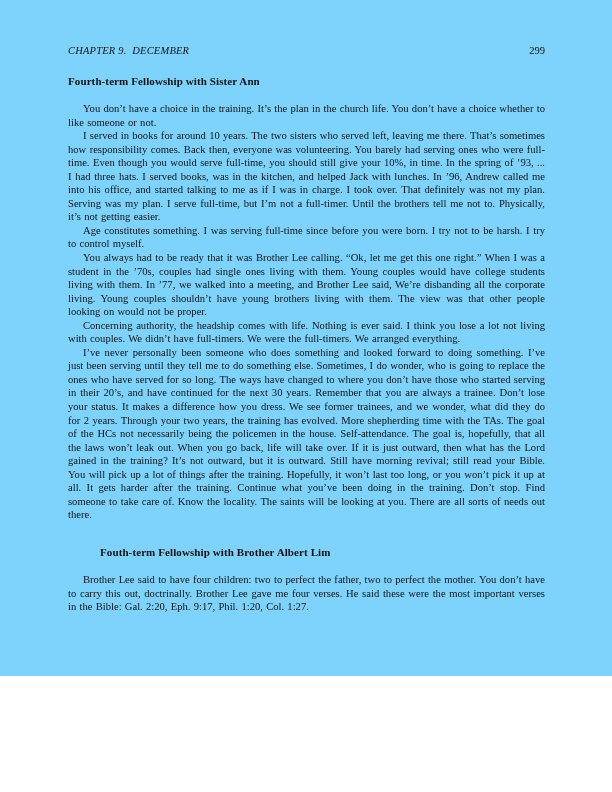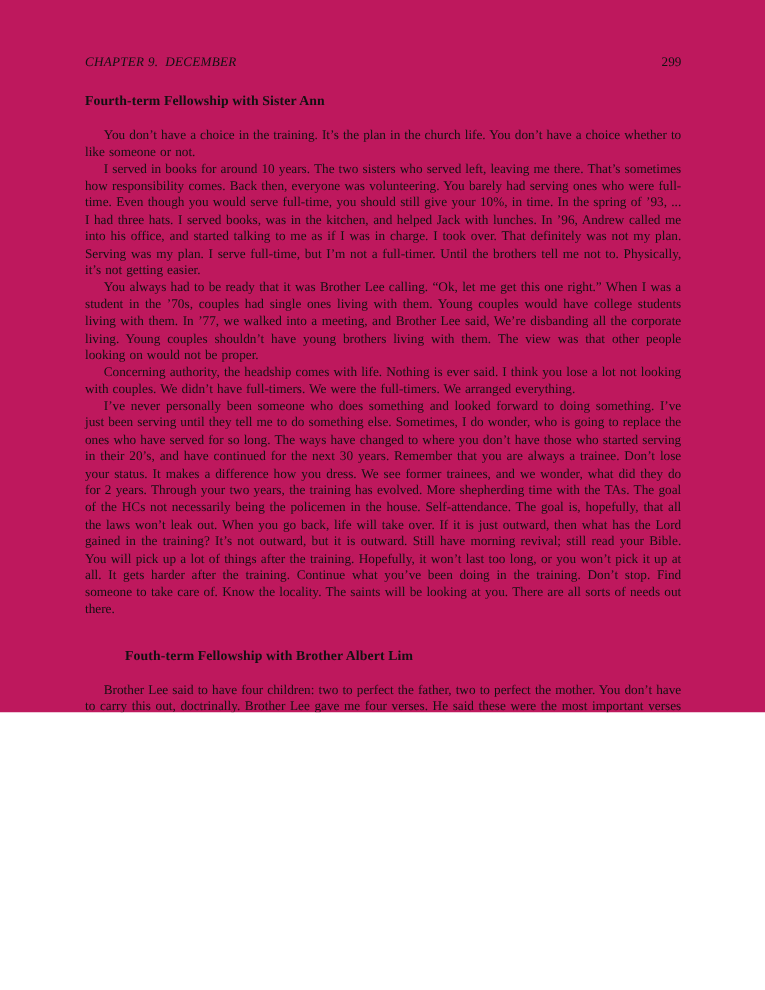"CHAPTER 9. DECEMBER" .page { background: #be185d -> #7dd3fc; height: 570px -> 676px }
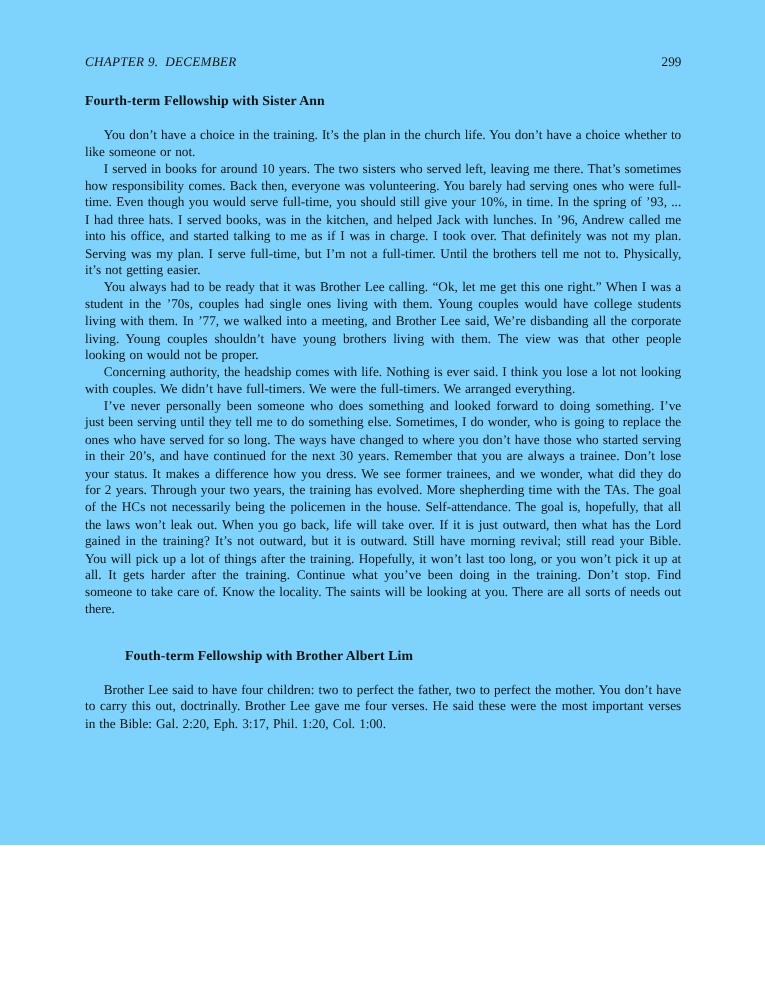"Age constitutes something. I was" p.body-par { html: none -> <p>Age constitutes something. I was serving full-time since before you were born. I try not to be harsh. I try to control myself.</p> }
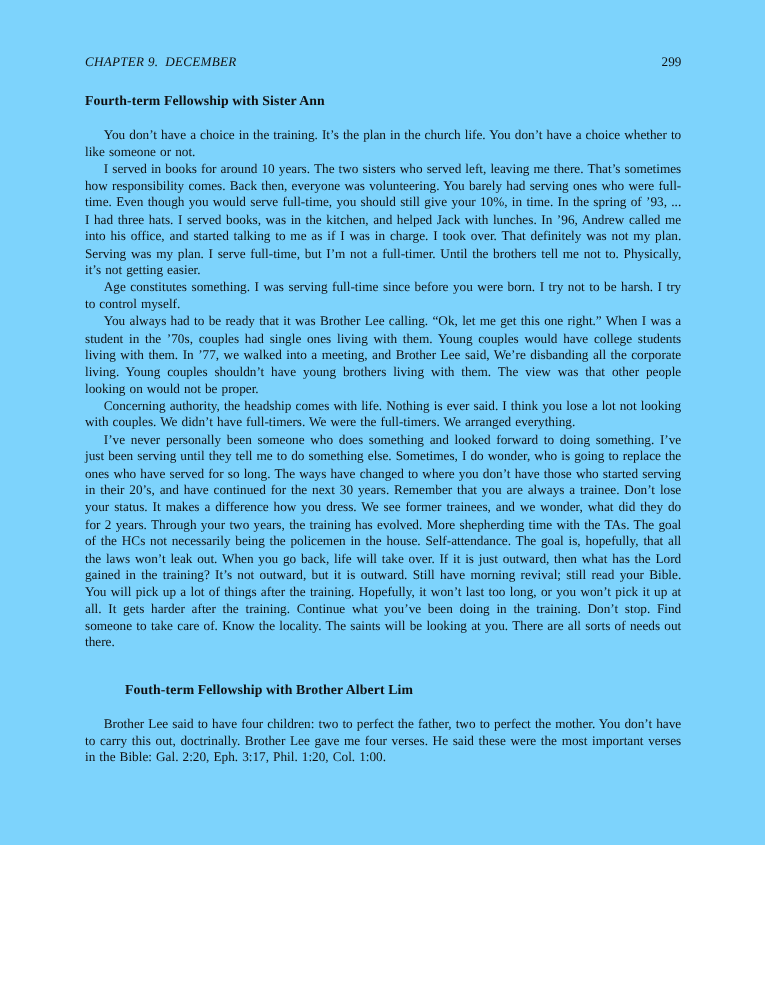"Concerning authority, the headship comes" p.body-par { text: looking -> living }
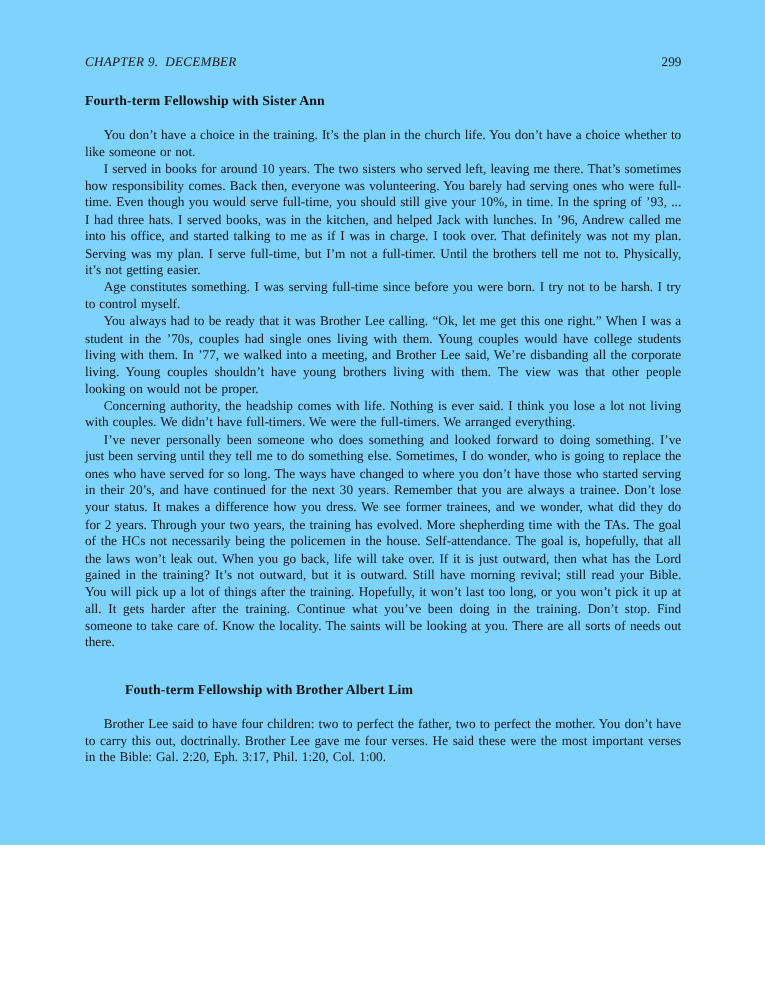"Brother Lee said to have" p.body-par { text: 3:17, Phil. 1:20, Col. 1:00 -> 9:17, Phil. 1:20, Col. 1:27 }
